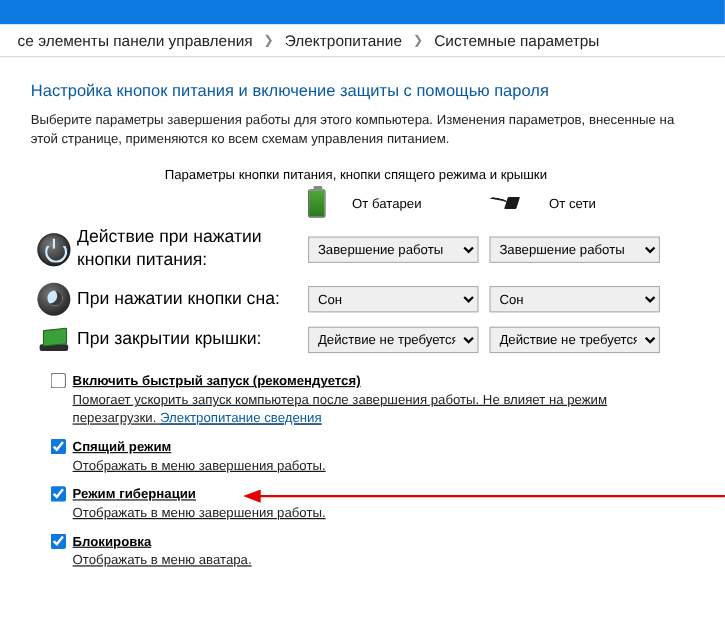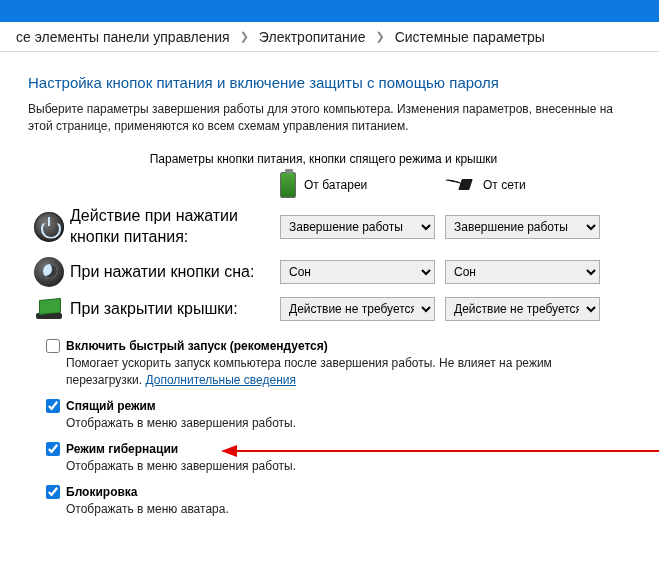"От батареи" .col-headcell { gap: 8px -> 24px }
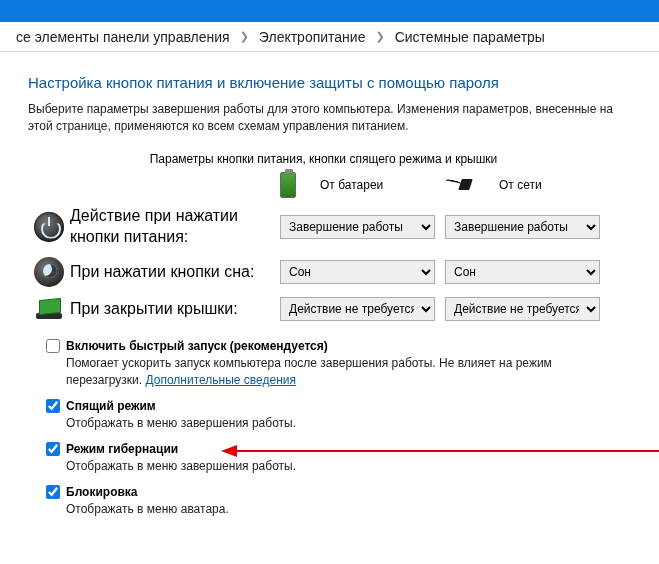"Включить быстрый запуск (рекомендуется)" .sd-item { text-decoration: none -> underline }
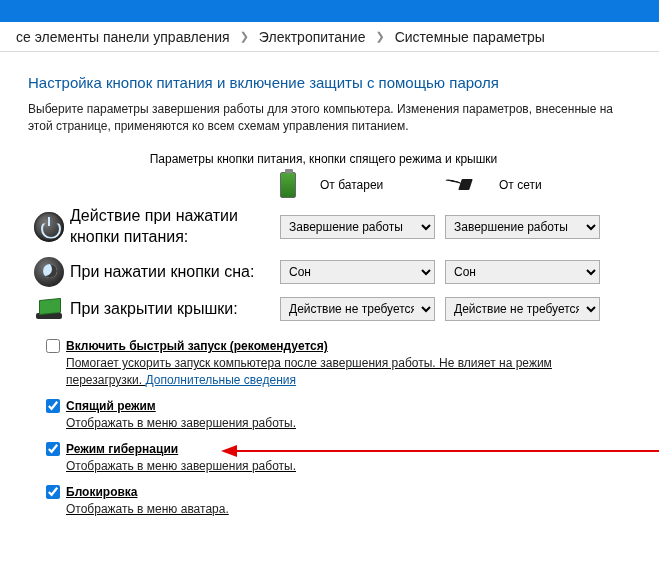"Дополнительные сведения" a { text: Дополнительные -> Электропитание }
